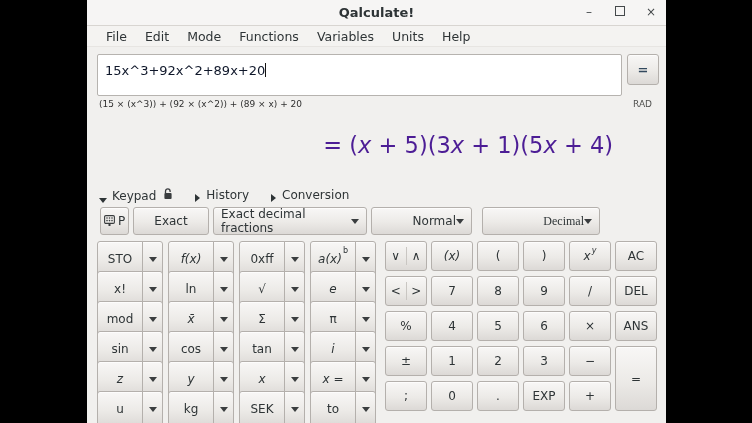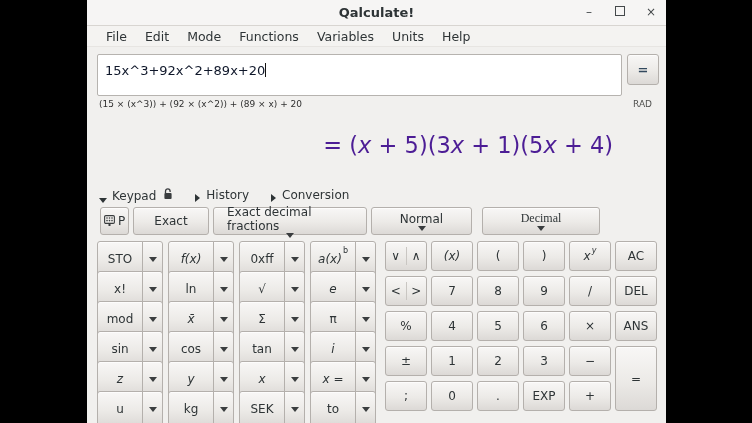"Exact decimal fractions" .combo { flex-direction: column -> none; justify-content: center -> flex-end; padding: 0 13px -> 0 7px }
